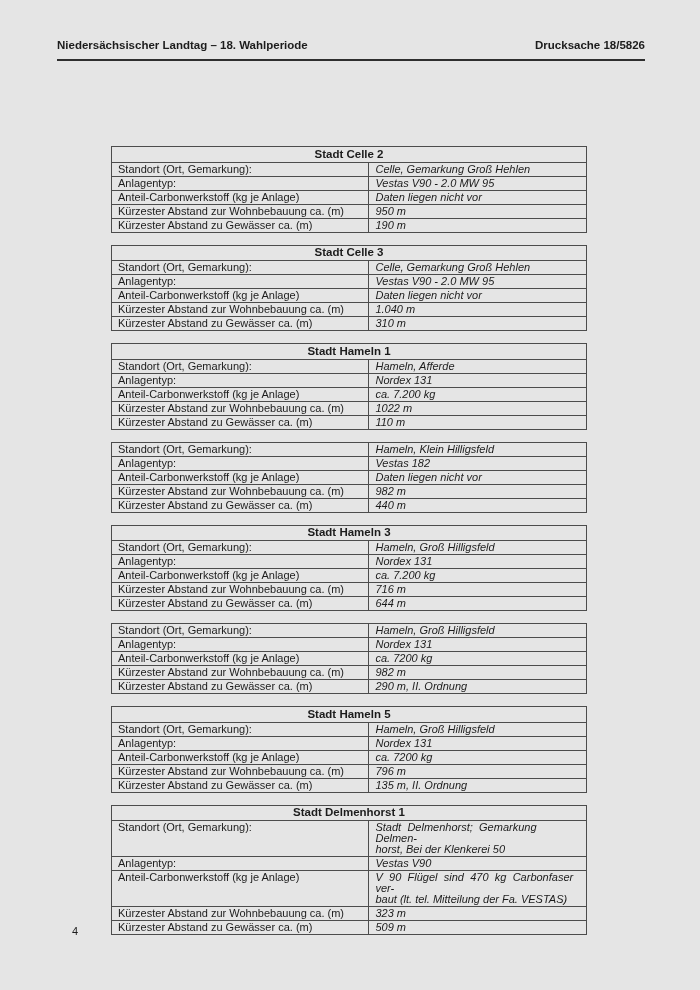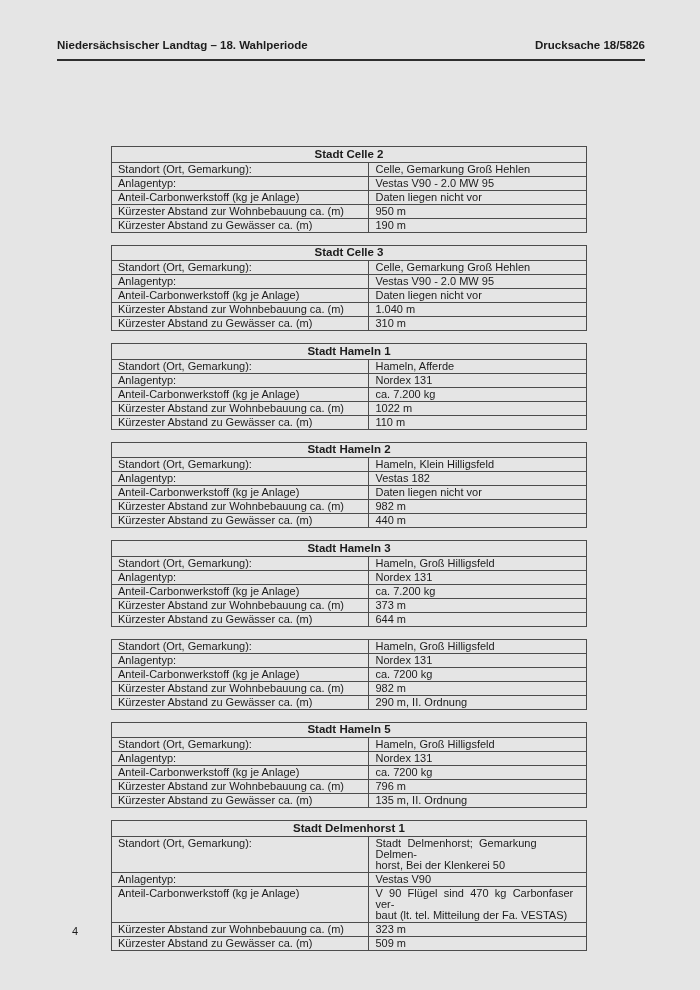"Celle, Gemarkung Groß Hehlen" td.value { font-style: none -> italic }
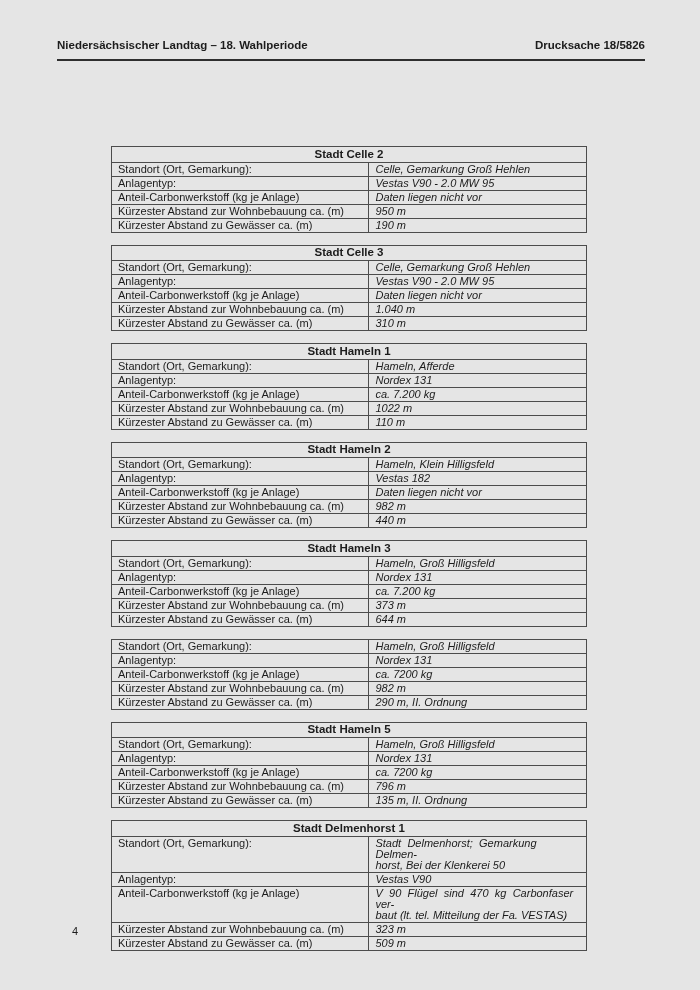"Stadt Hameln 2" tr { html: <tr> <th>Stadt Hameln 2</th> </tr> -> none }
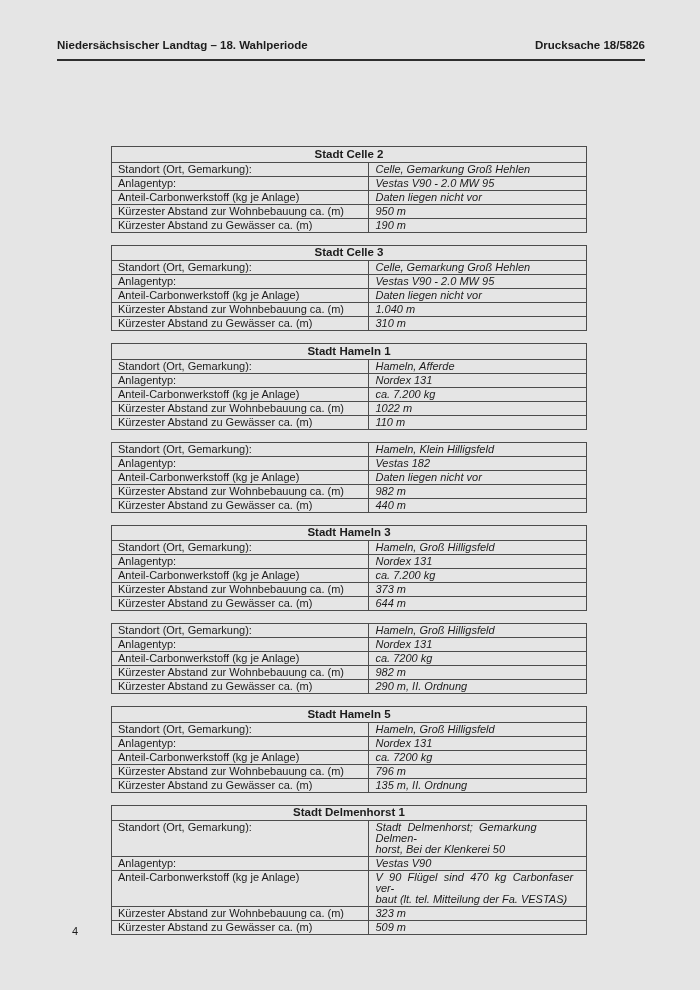"373 m" td.value { text: 373 -> 716 }
